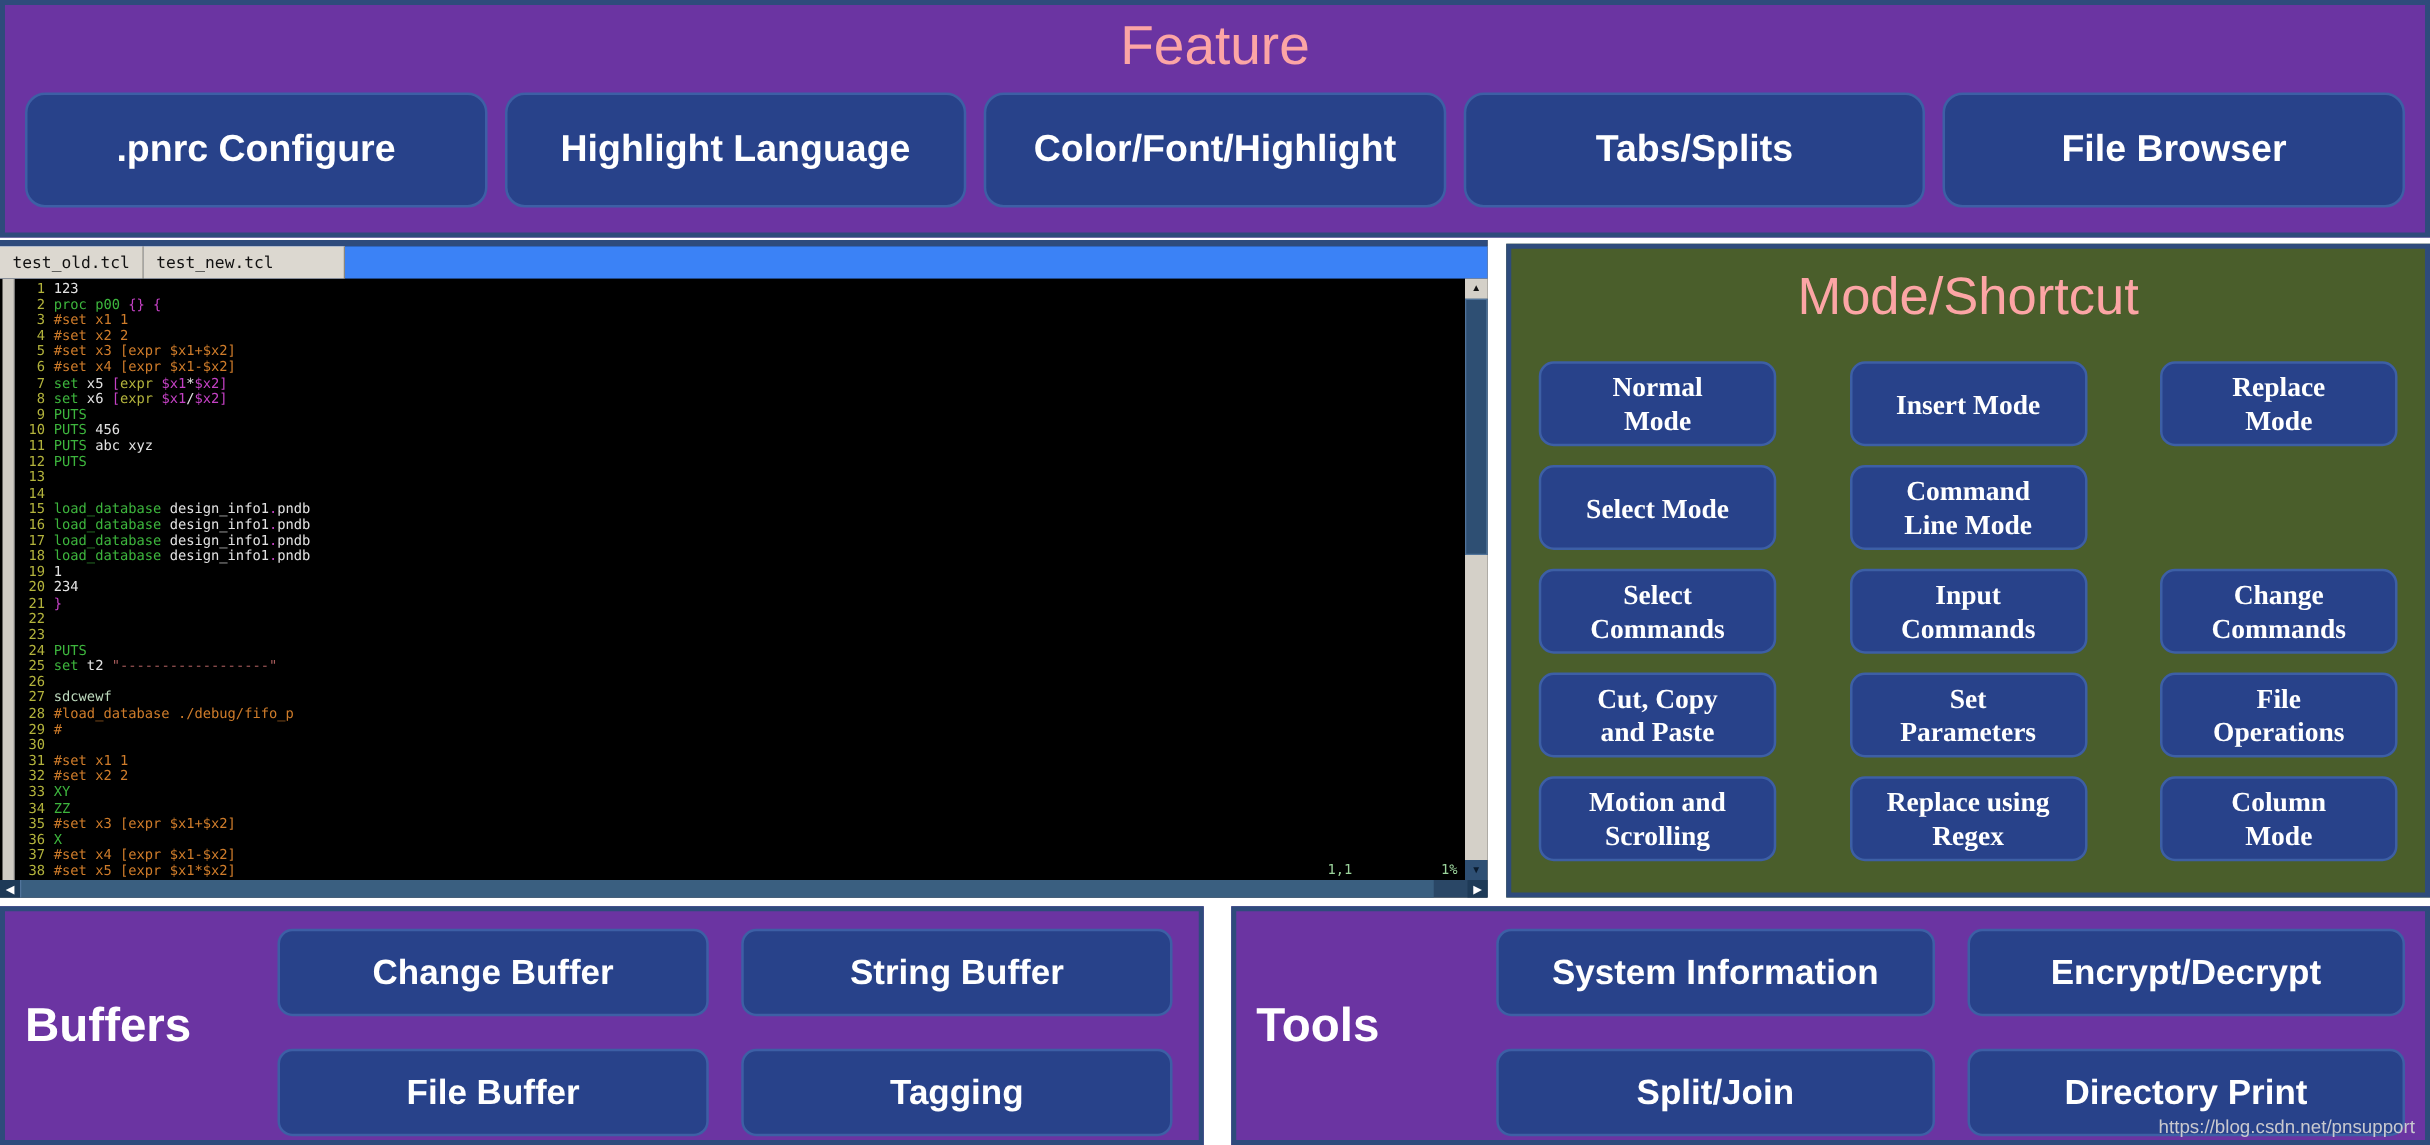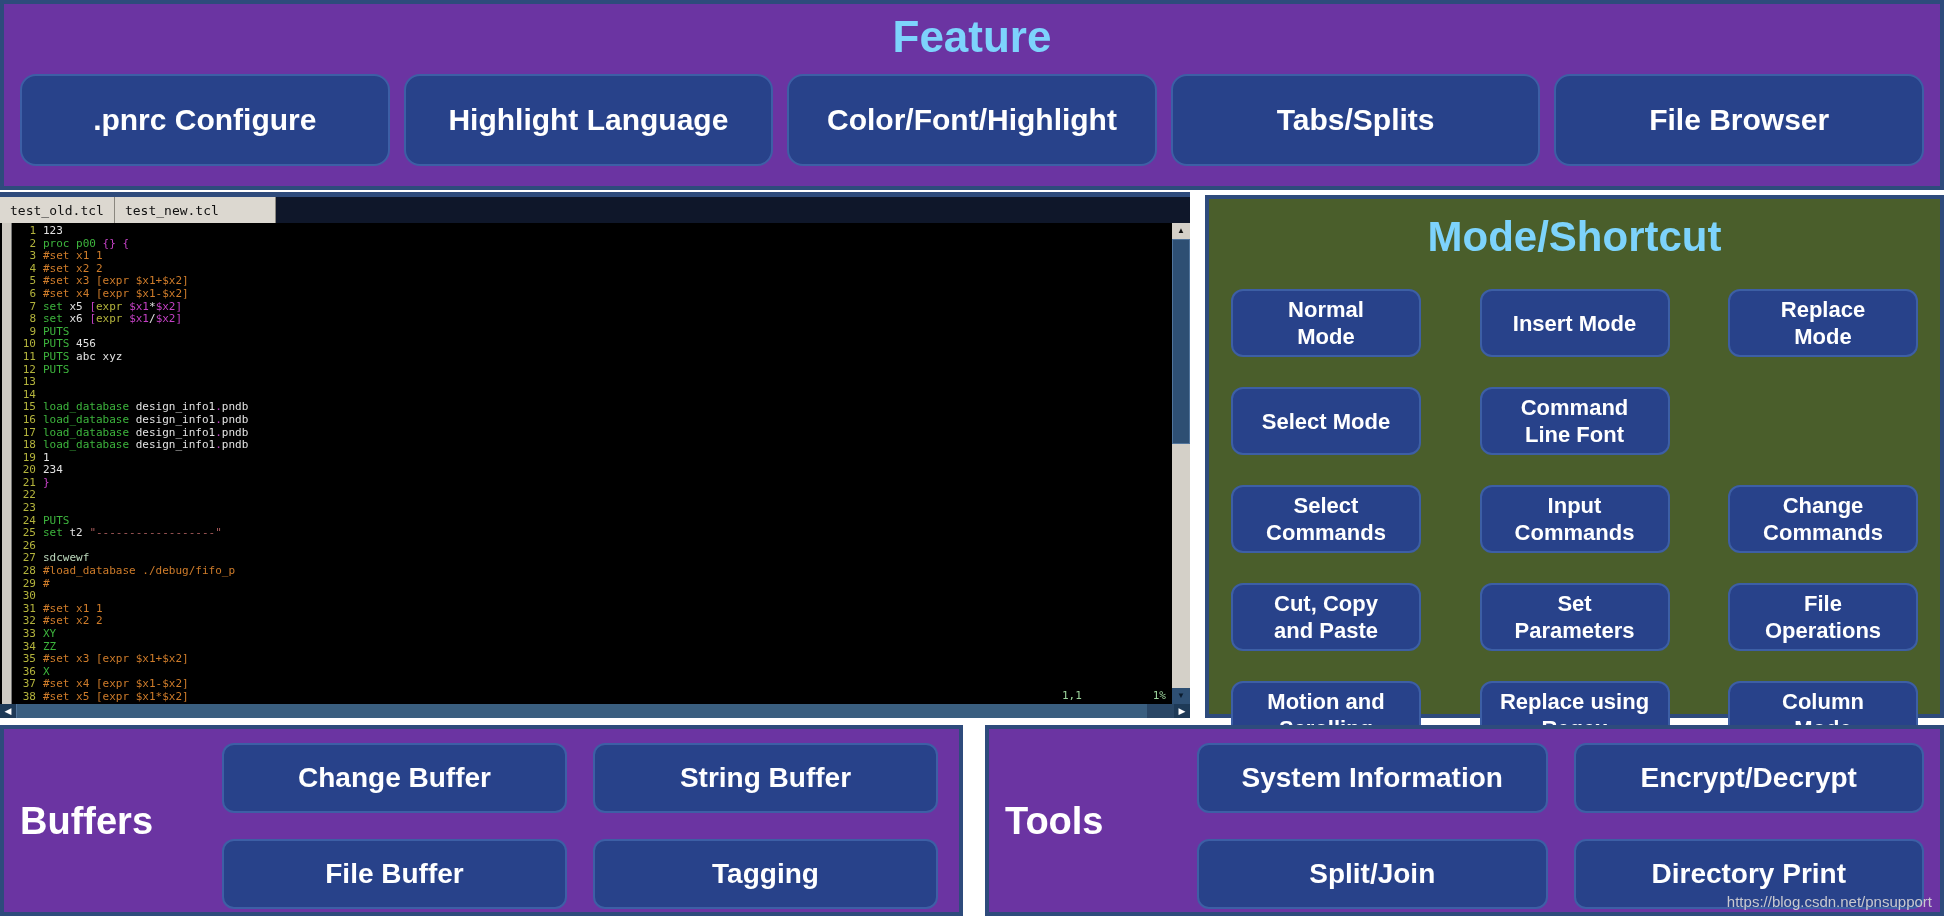"Feature" .ptitle { color: #7dd3fc -> #fca5a5; font-weight: bold -> normal }
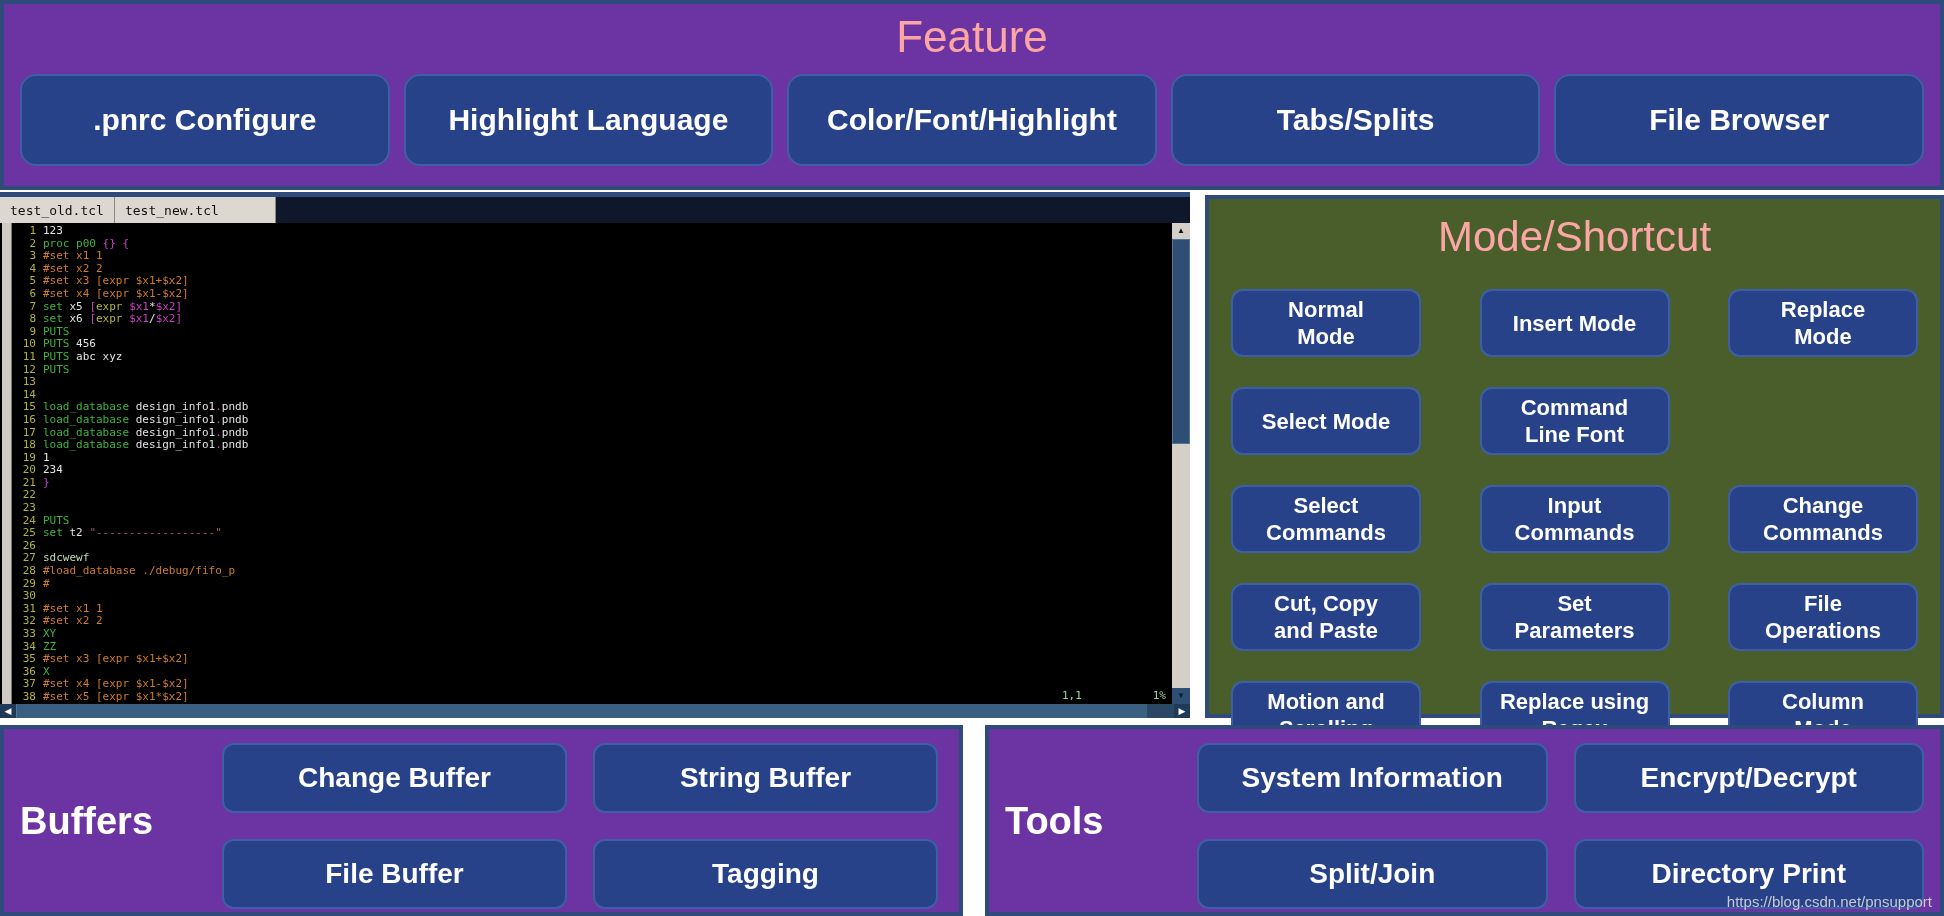"test_old.tcl" #tabbar { background: #0f172a -> #3b82f6 }
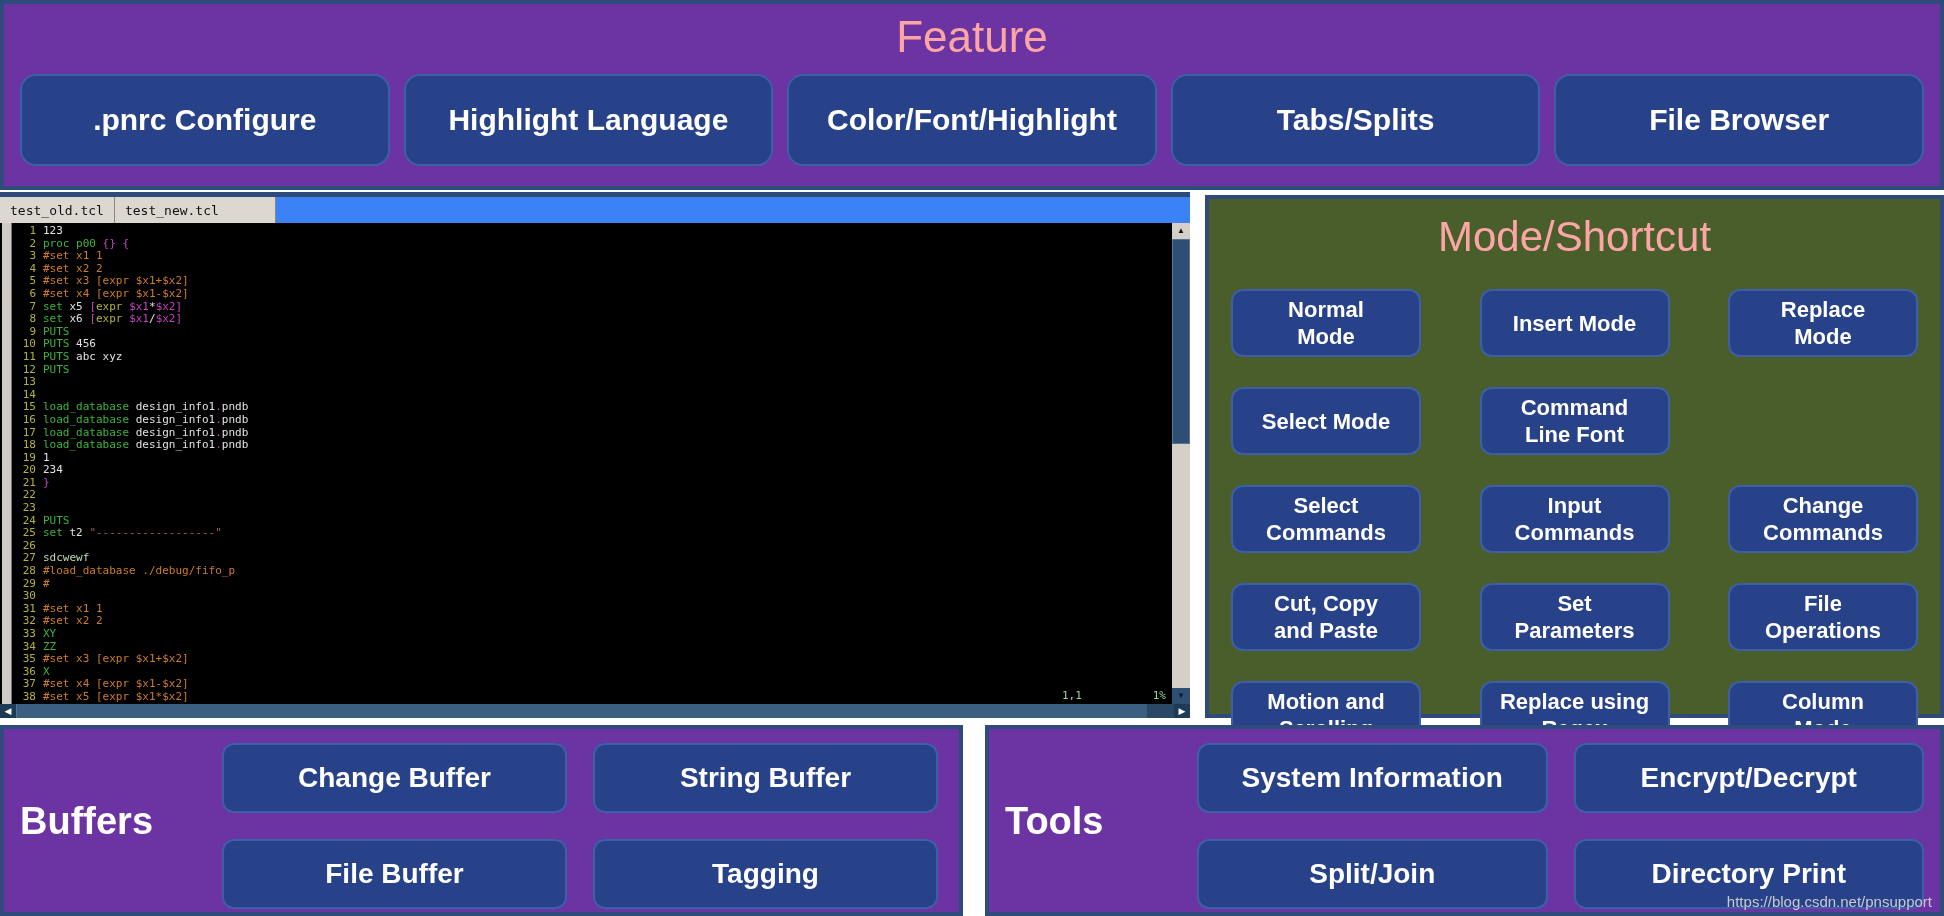"Normal" #mode-grid { font-family: none -> Liberation Serif, serif; row-gap: 30px -> 15px }
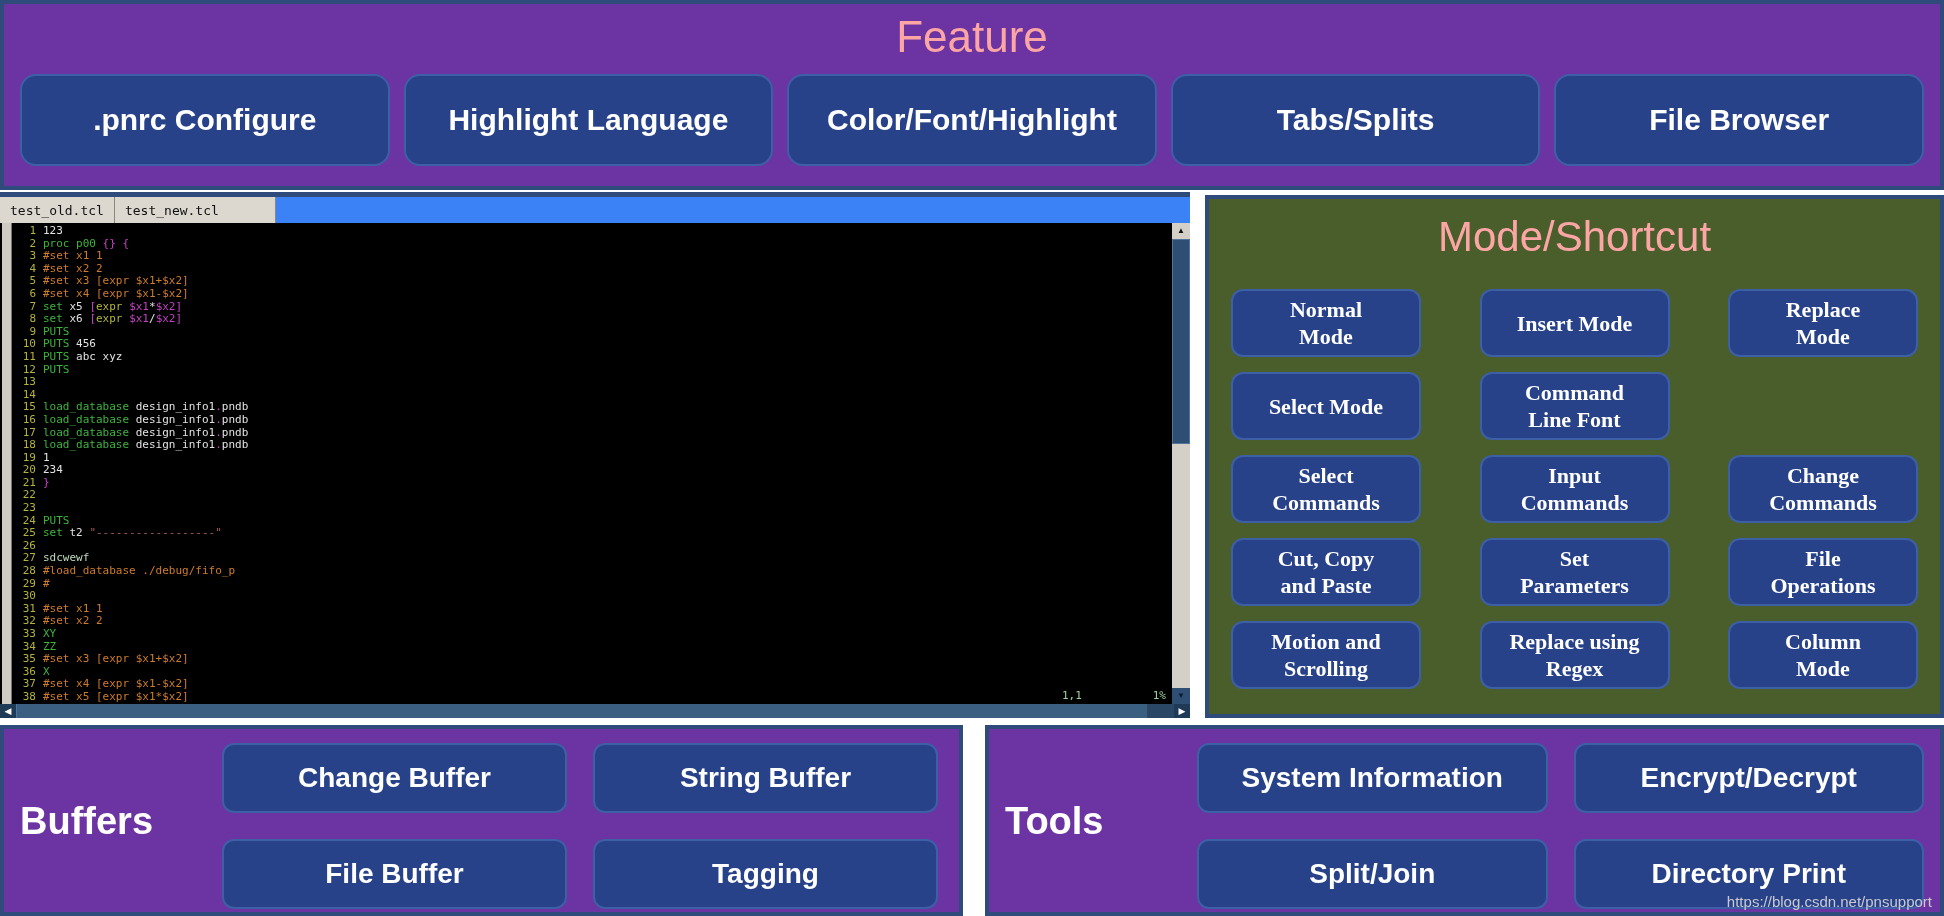"Command" div.btn { text: Font -> Mode }
